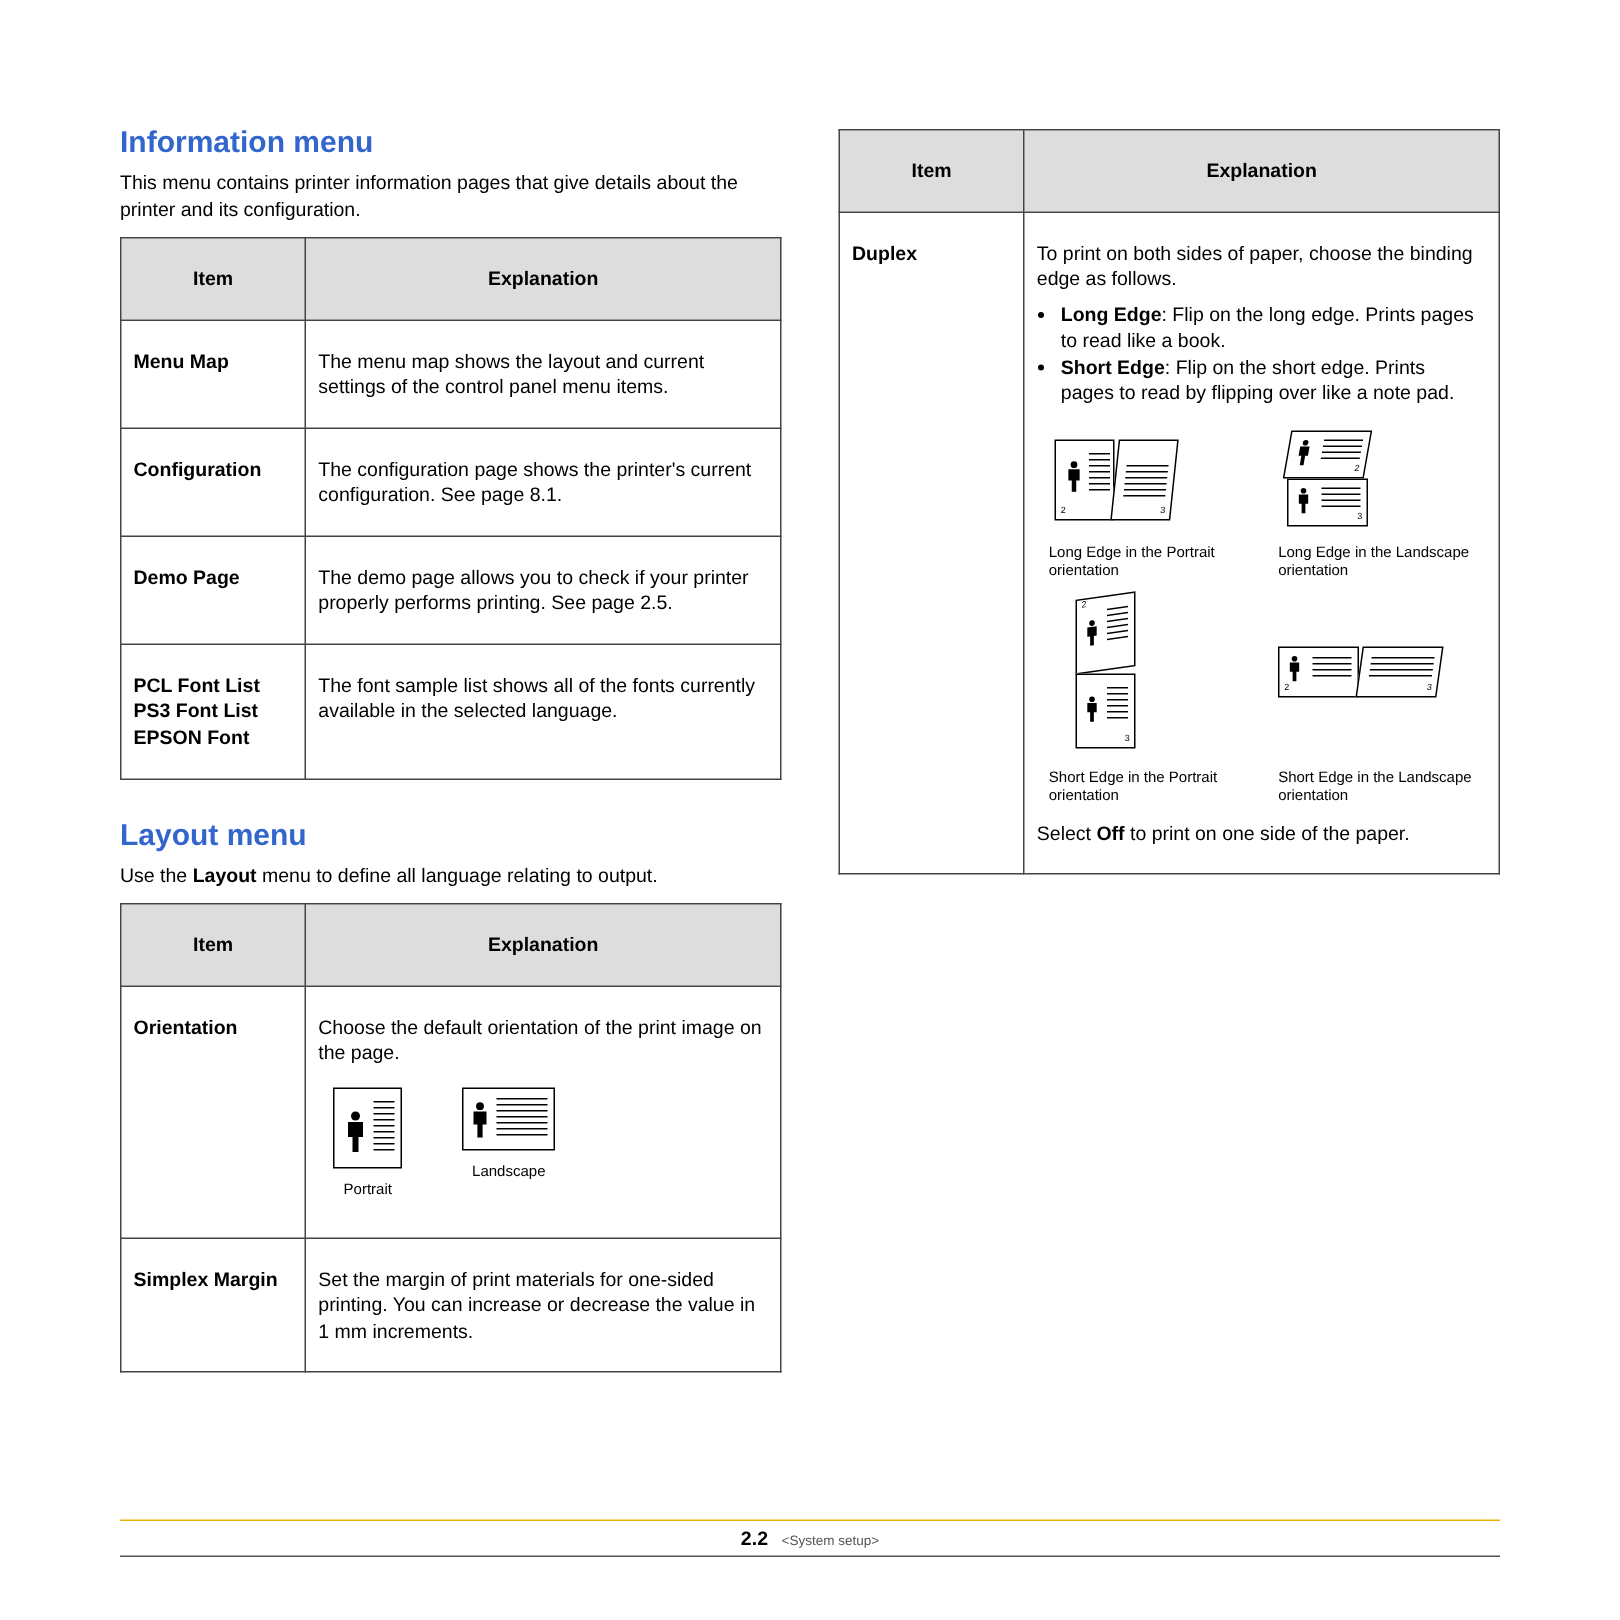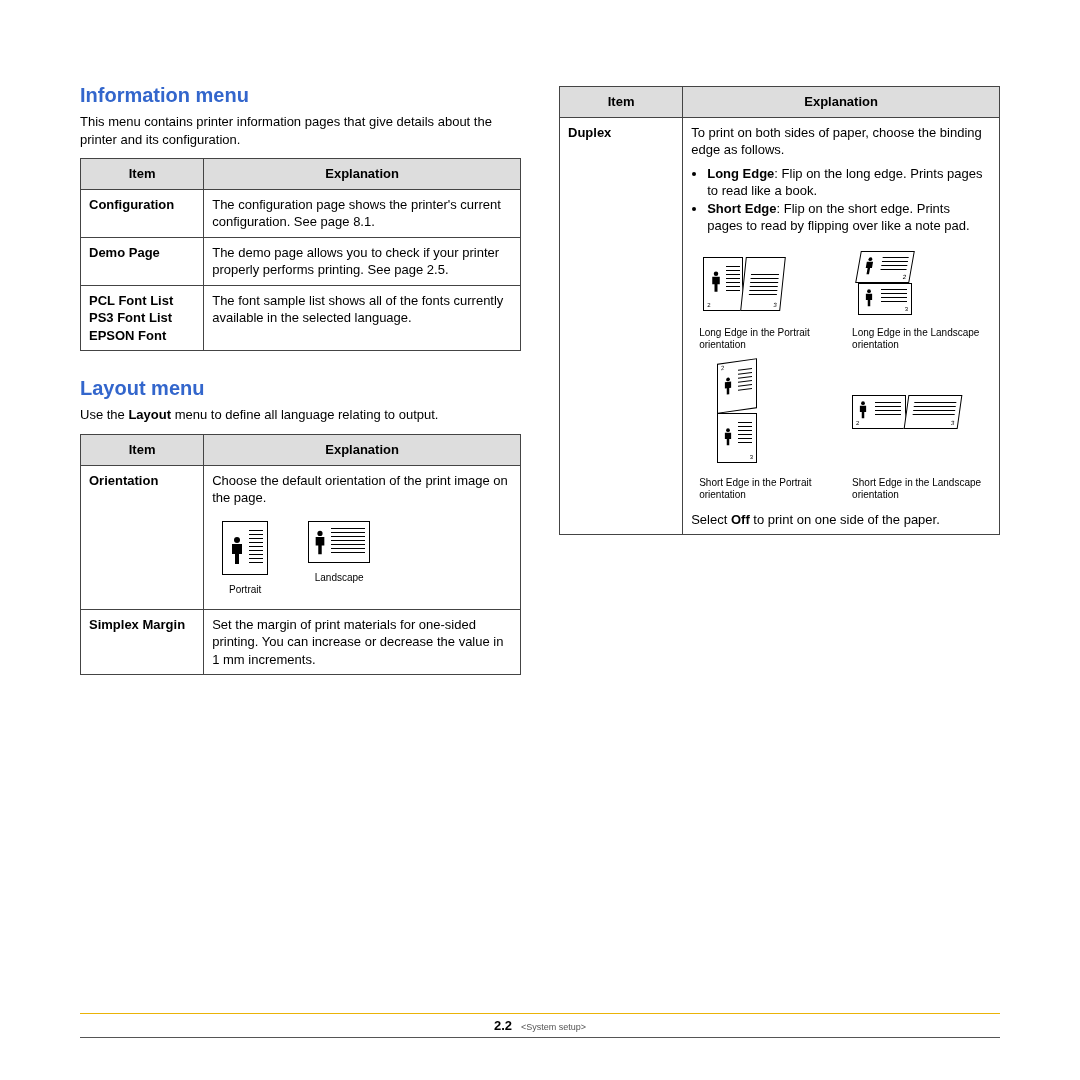"Item" table.info th, table.info td { padding: 6px 8px -> 18px 8px }
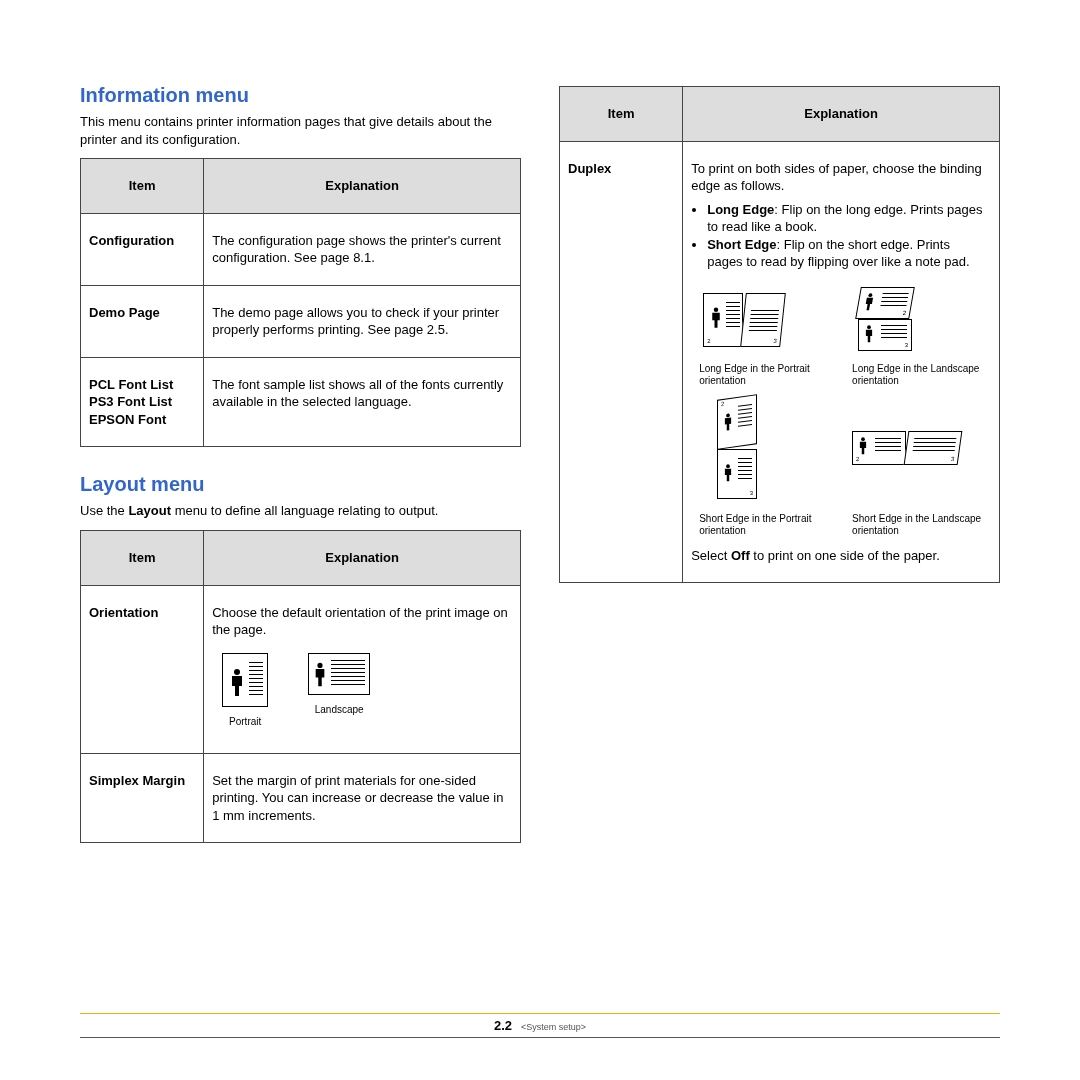"Menu Map" tr { html: none -> <tr> <td>Menu Map</td> <td>The menu map shows the layout and current settings of the control panel menu items.</td> </tr> }
